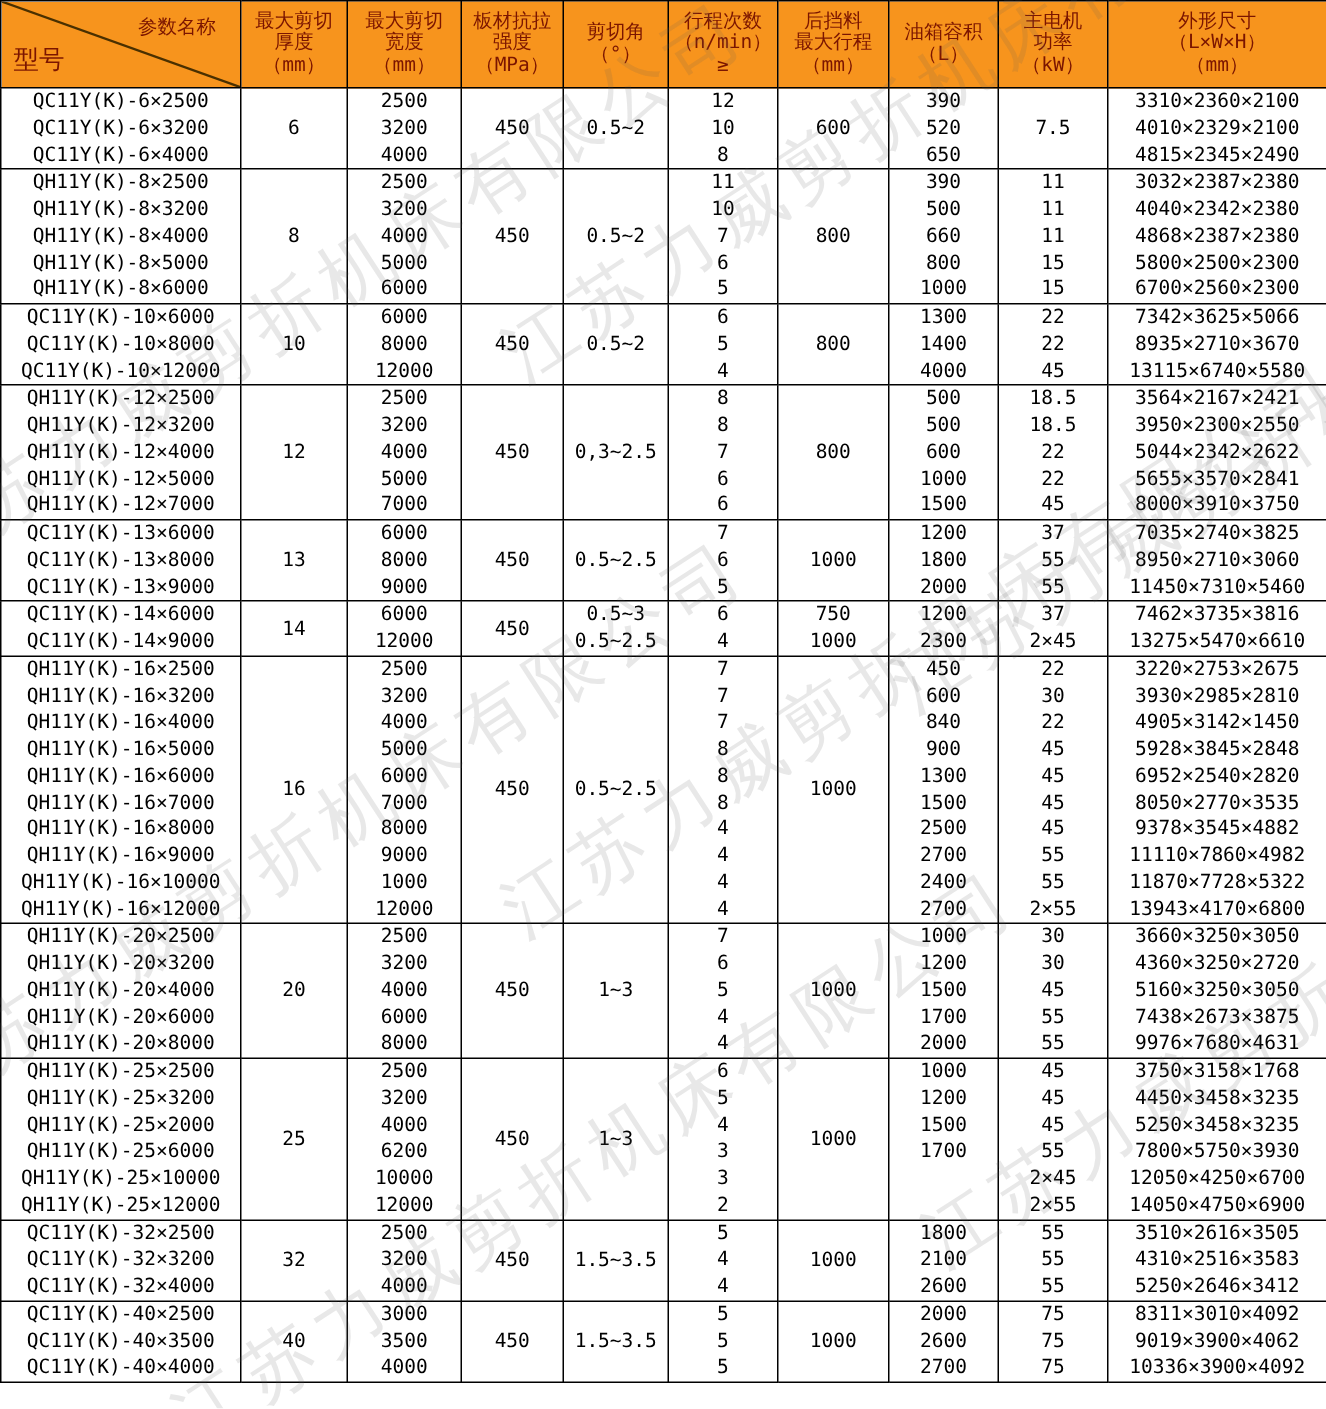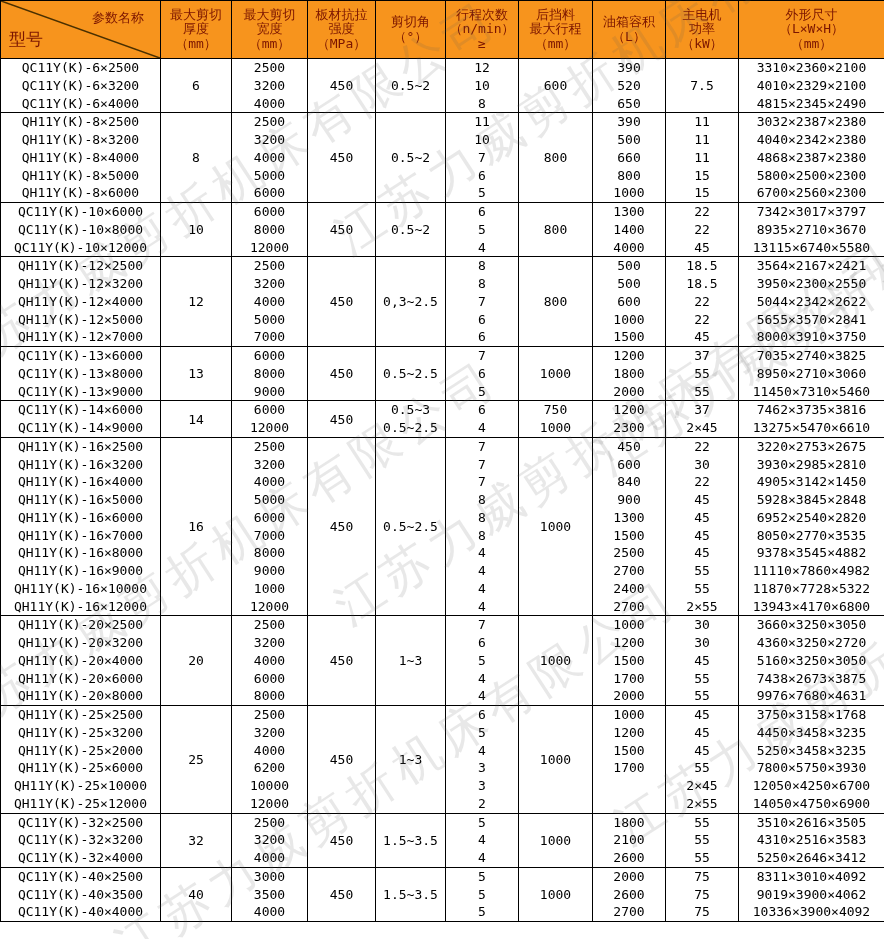"7342×3017×3797" div.ln { text: 3017×3797 -> 3625×5066 }
